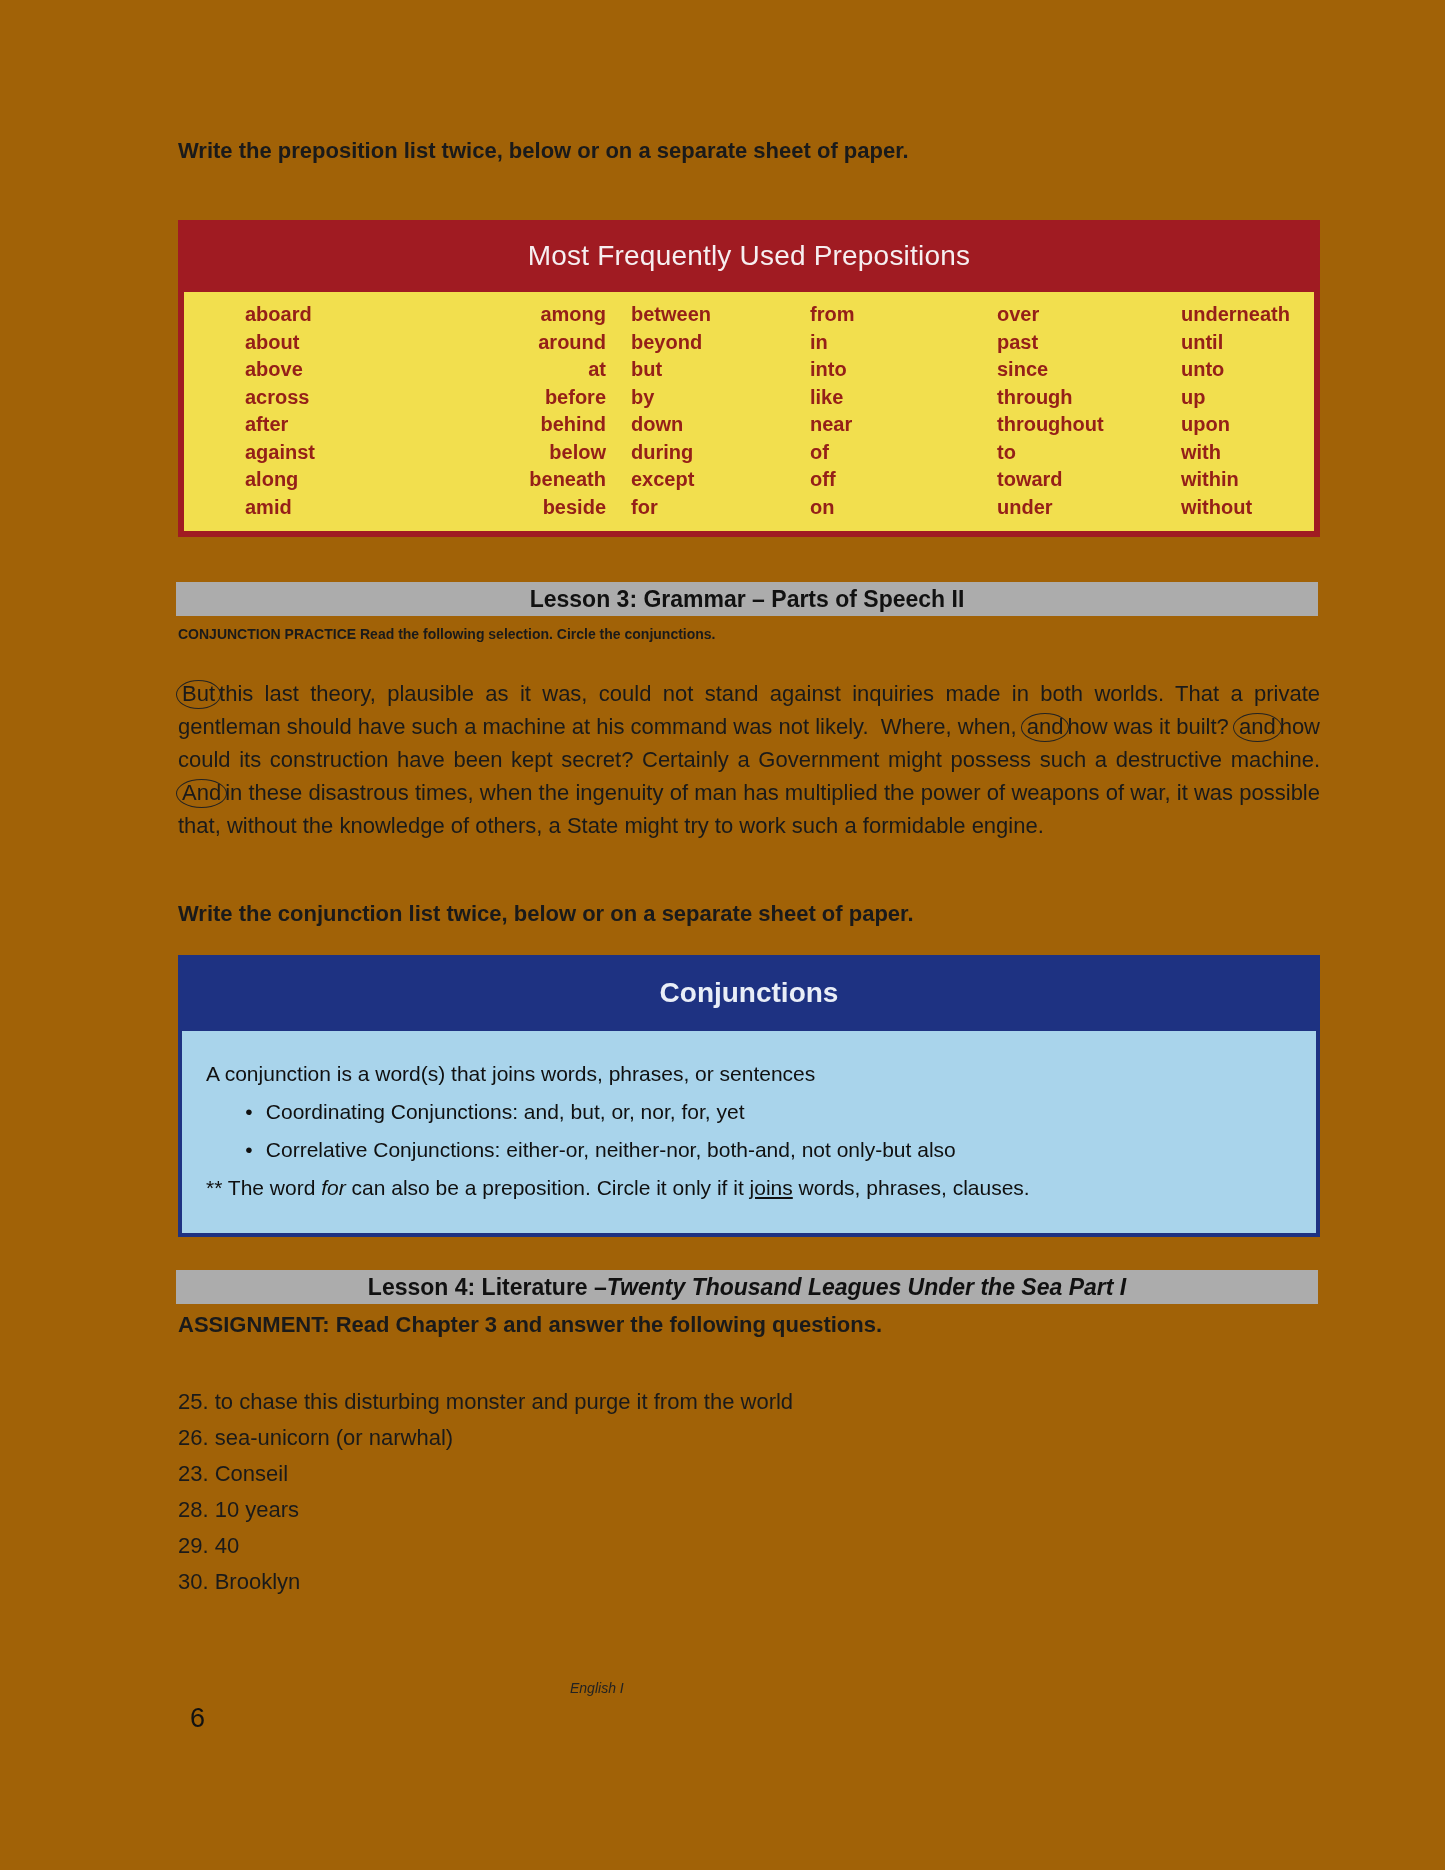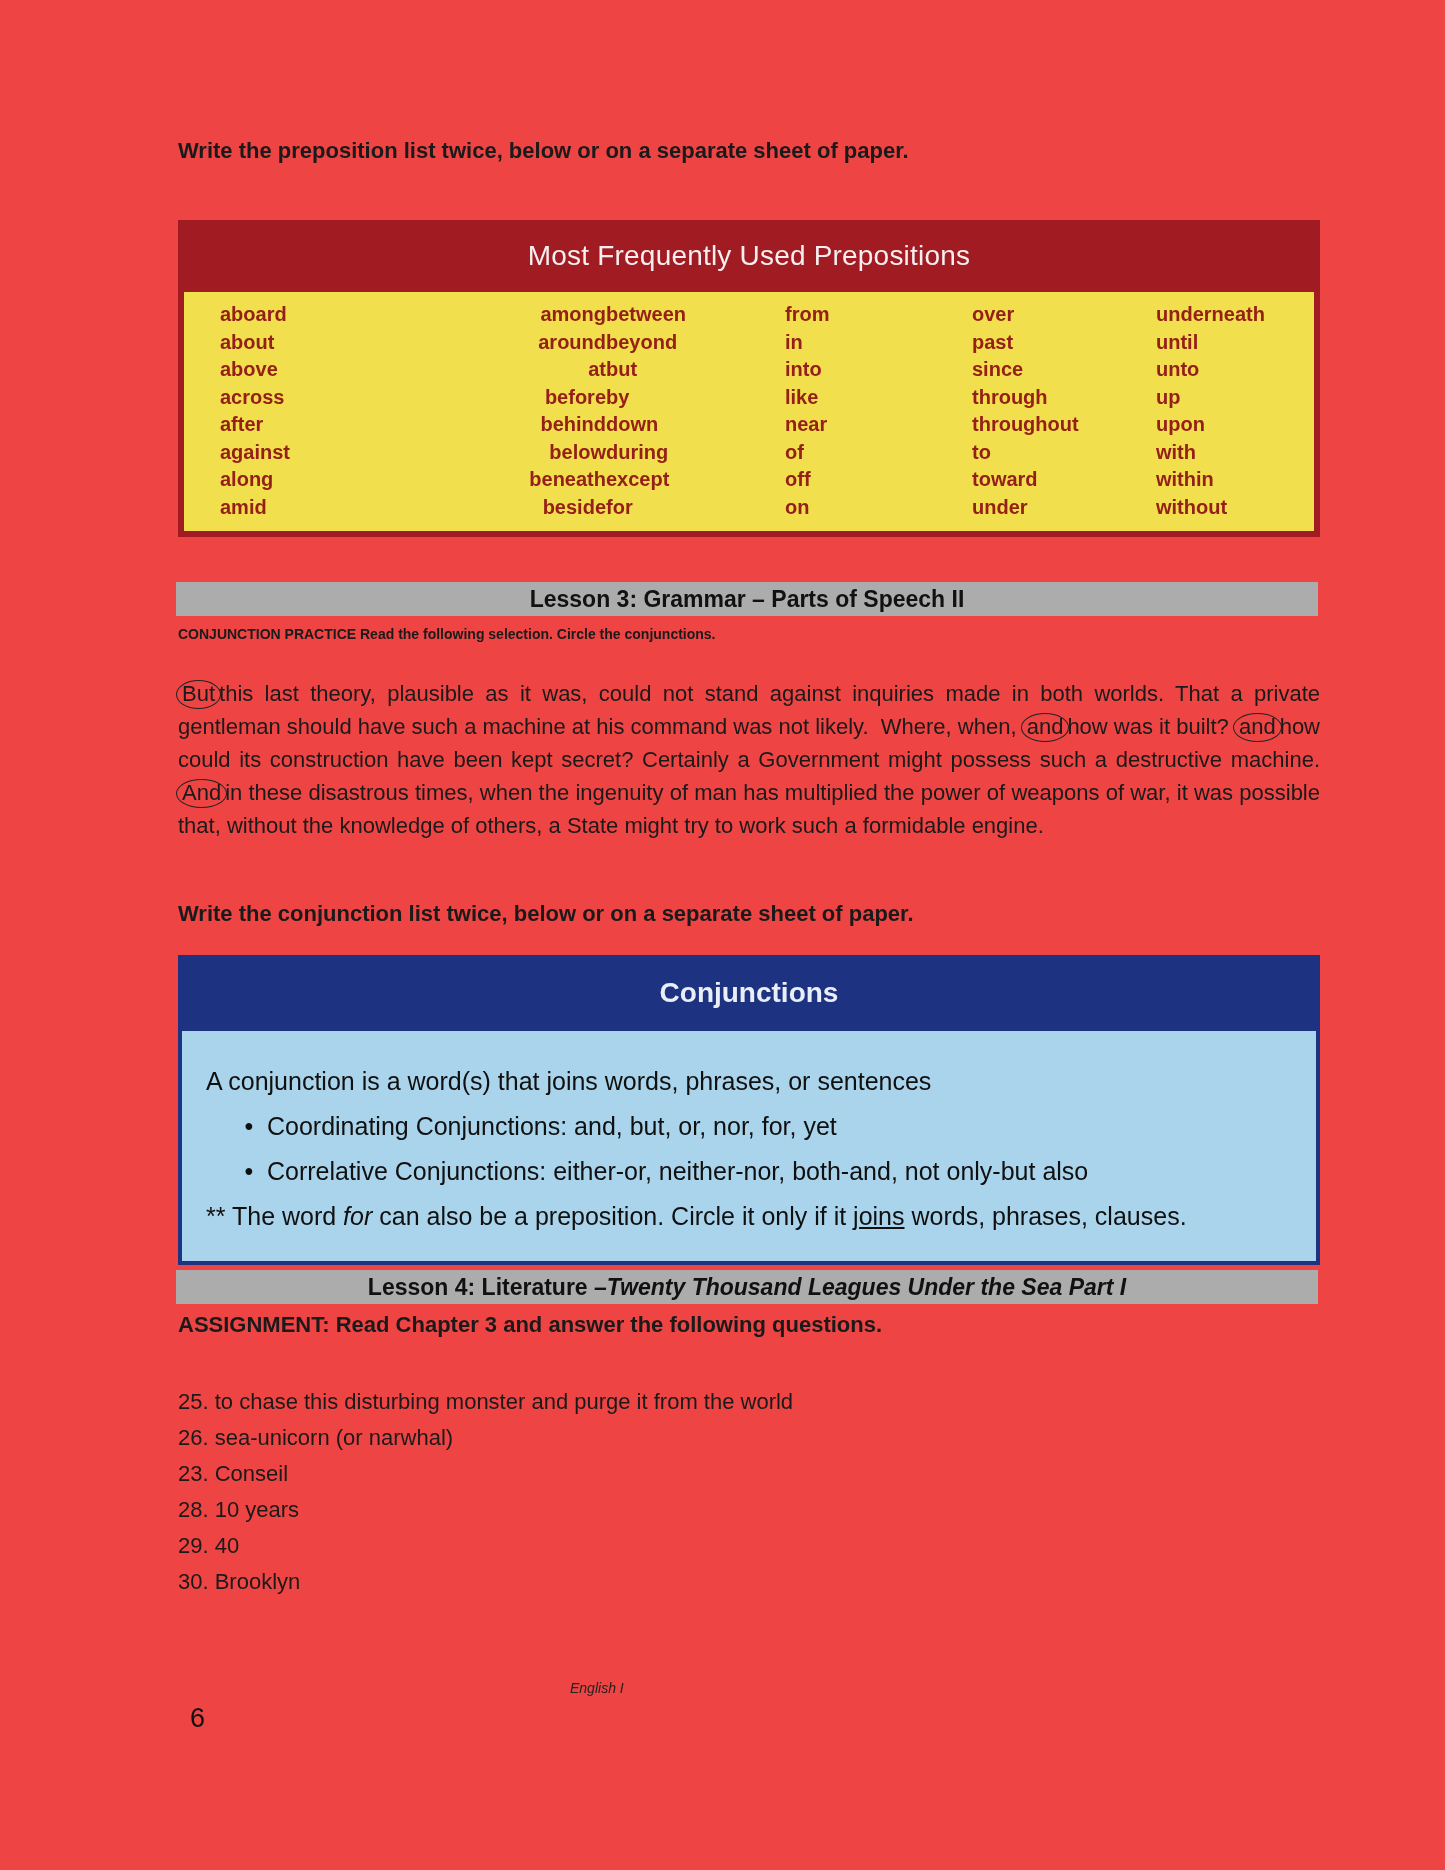"Write the preposition list twice," .page { background: #ef4444 -> #a16207 }
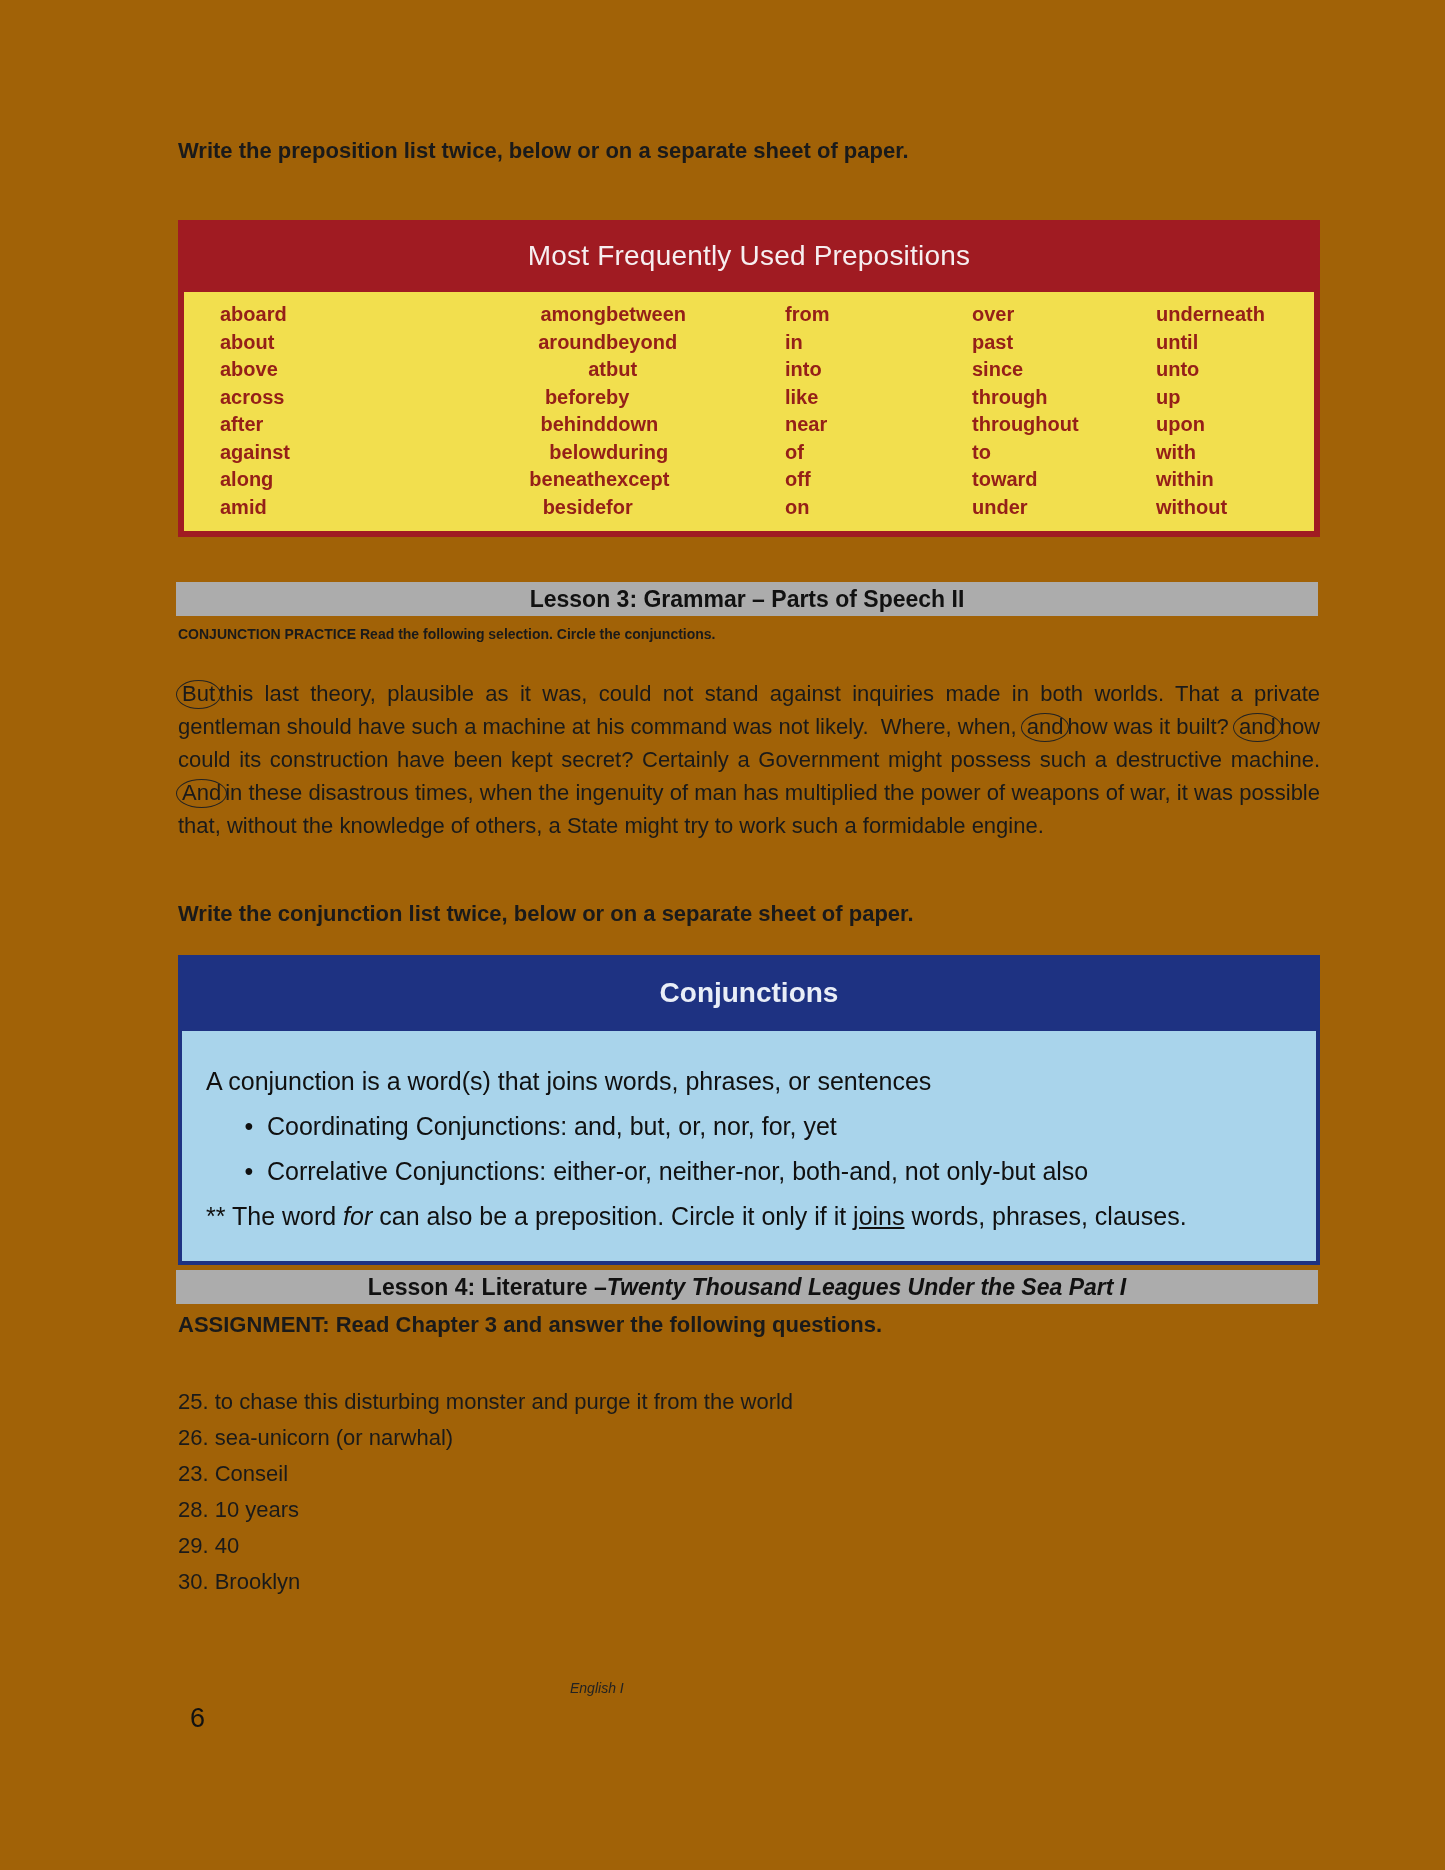"aboard" .prep-word { margin-left: none -> 25px }
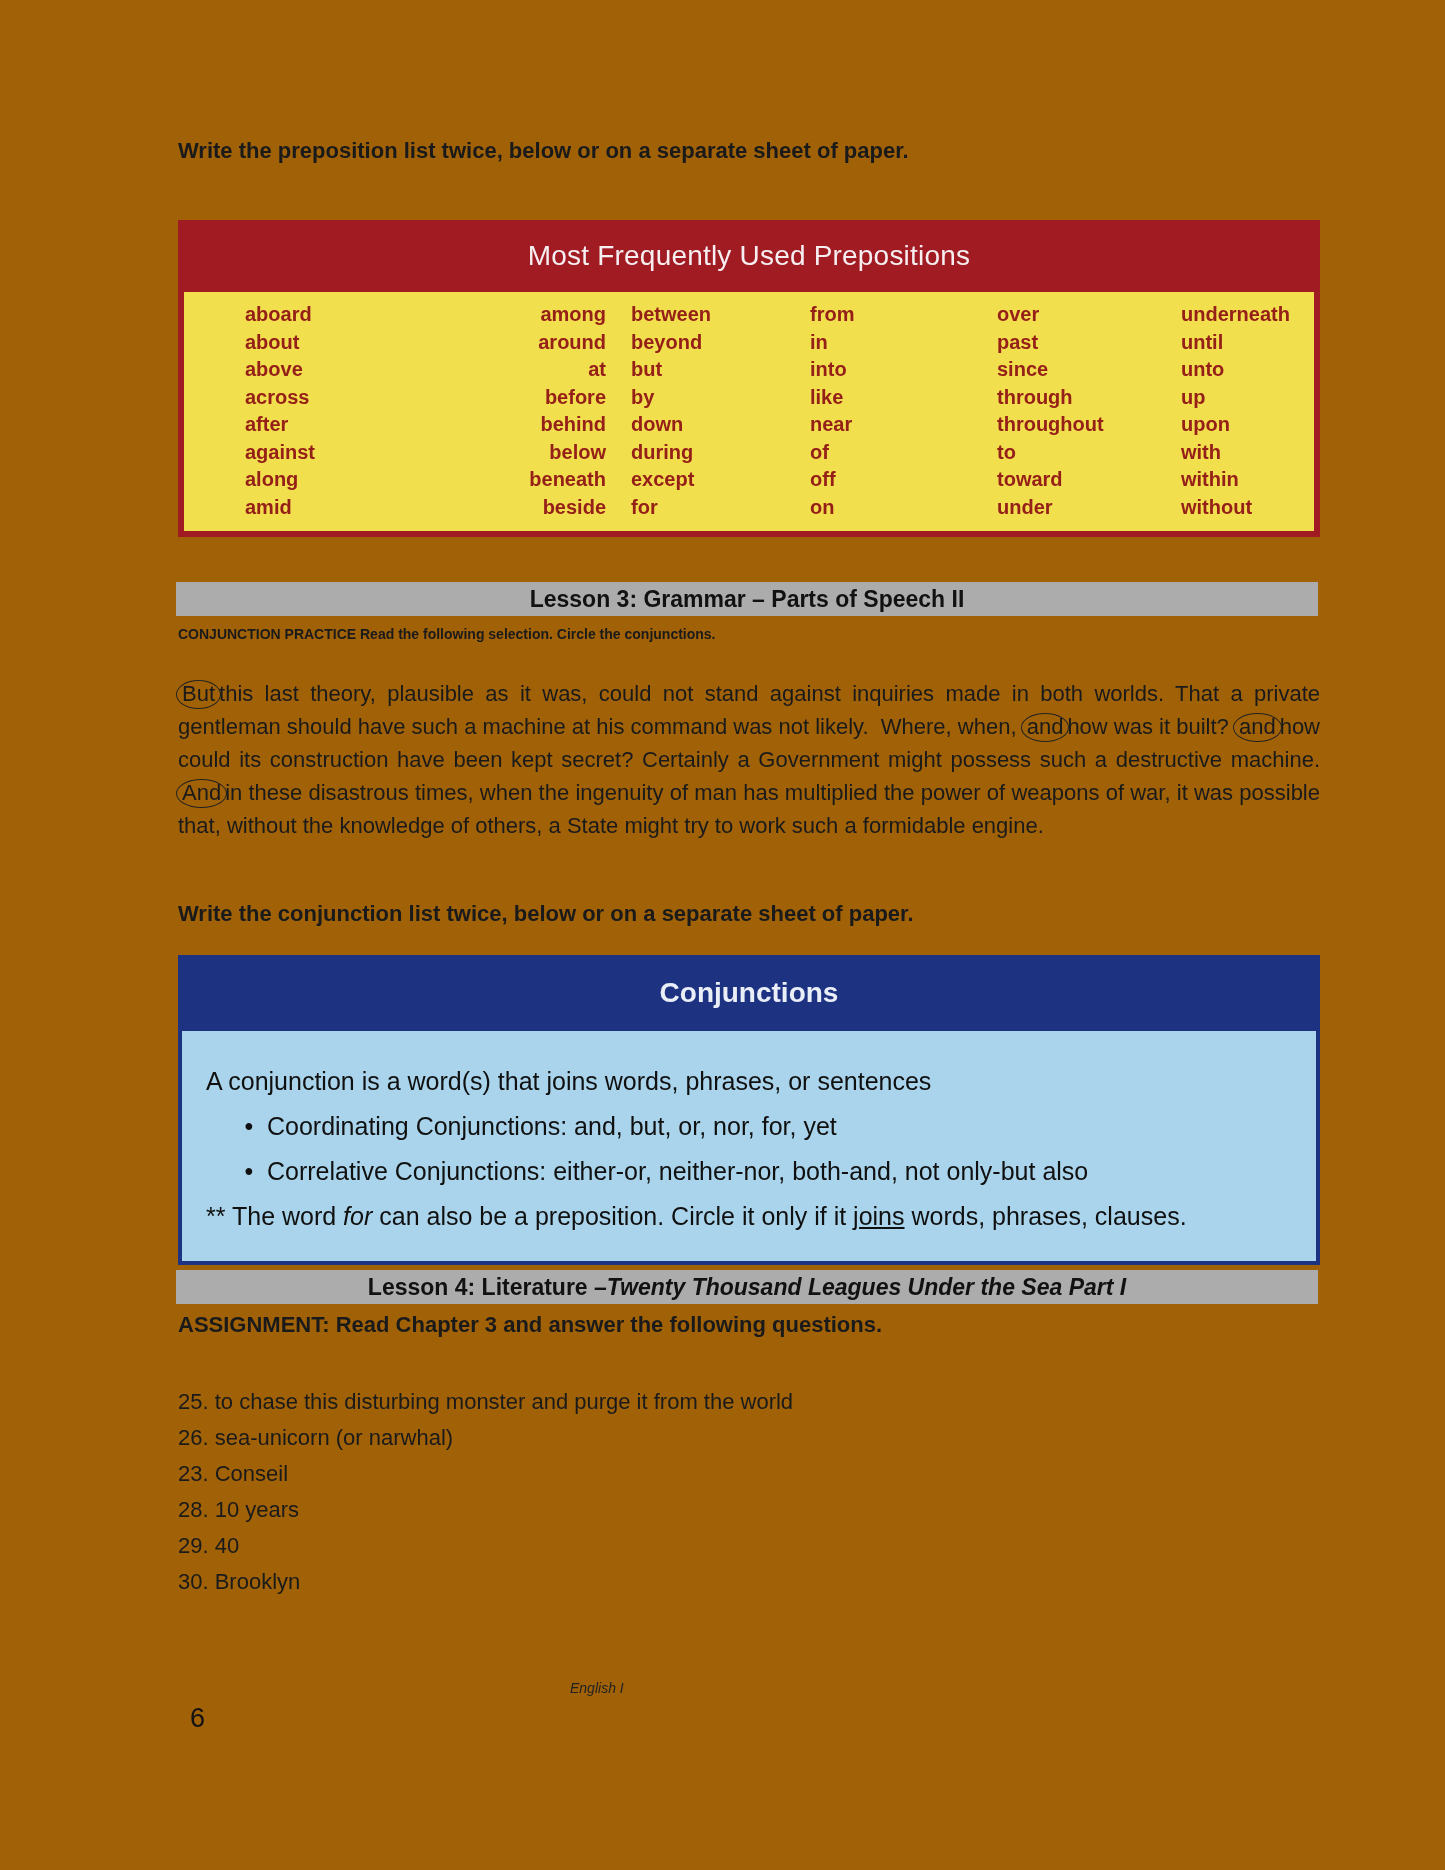"A conjunction is a word(s)" .conj-line { font-size: 25px -> 21px; margin-top: 7px -> none }
